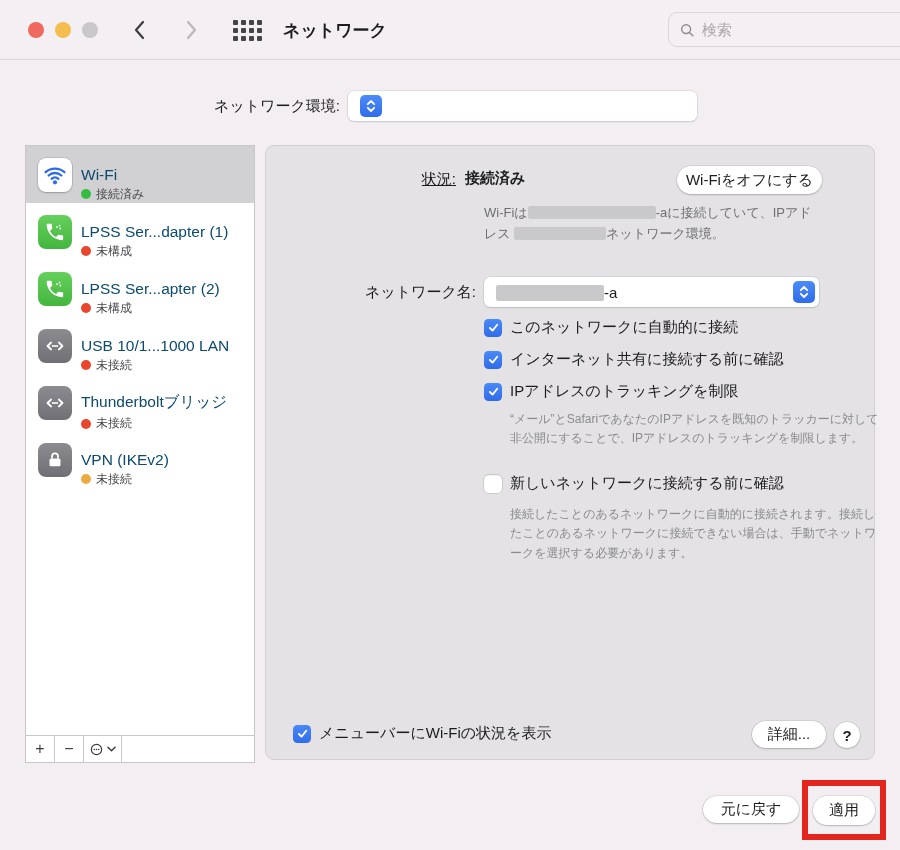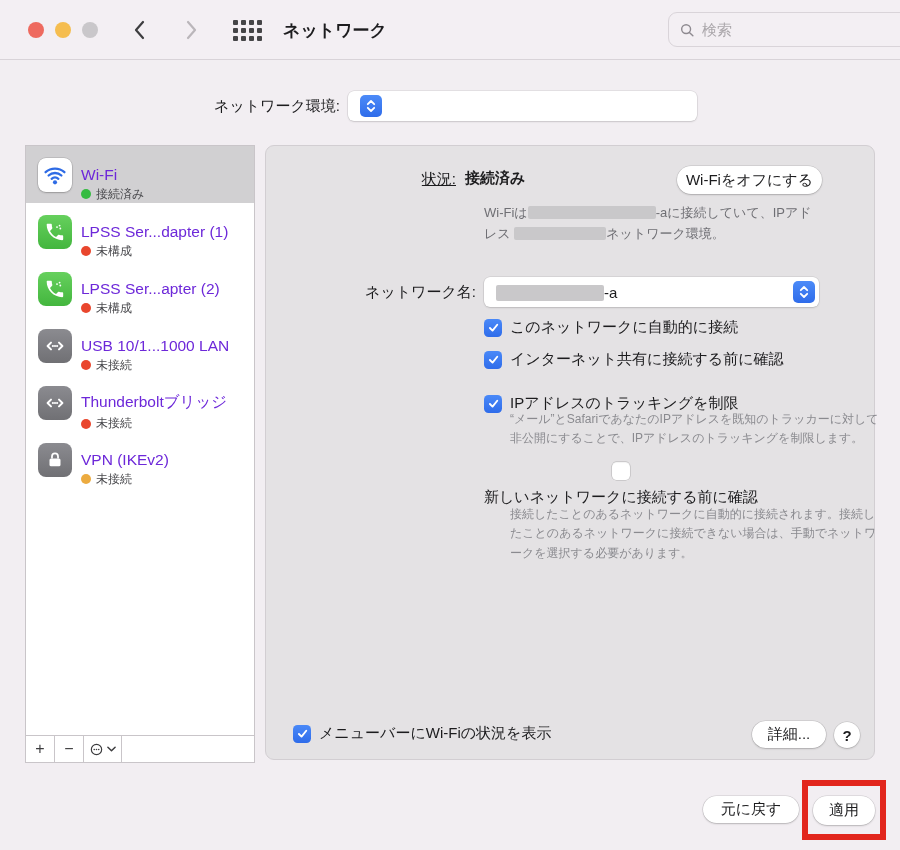"Wi-Fi" .sb-name { color: #6d28d9 -> #0c4a6e }
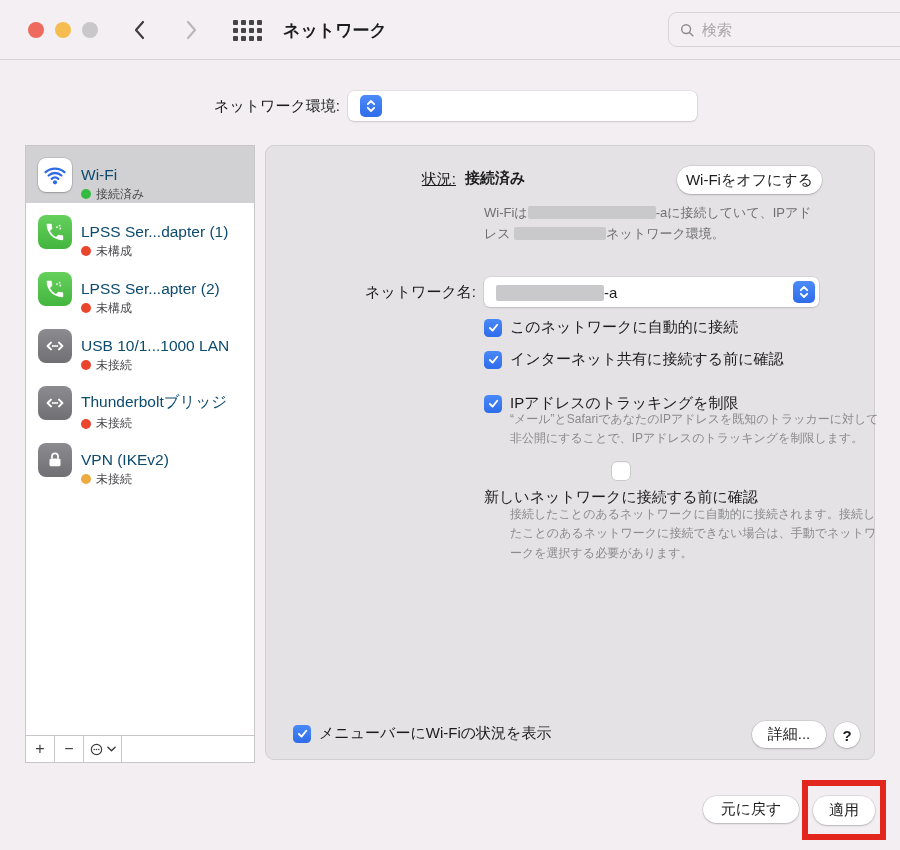"IPアドレスのトラッキングを制限" #cb3 { margin-top: 12px -> none }
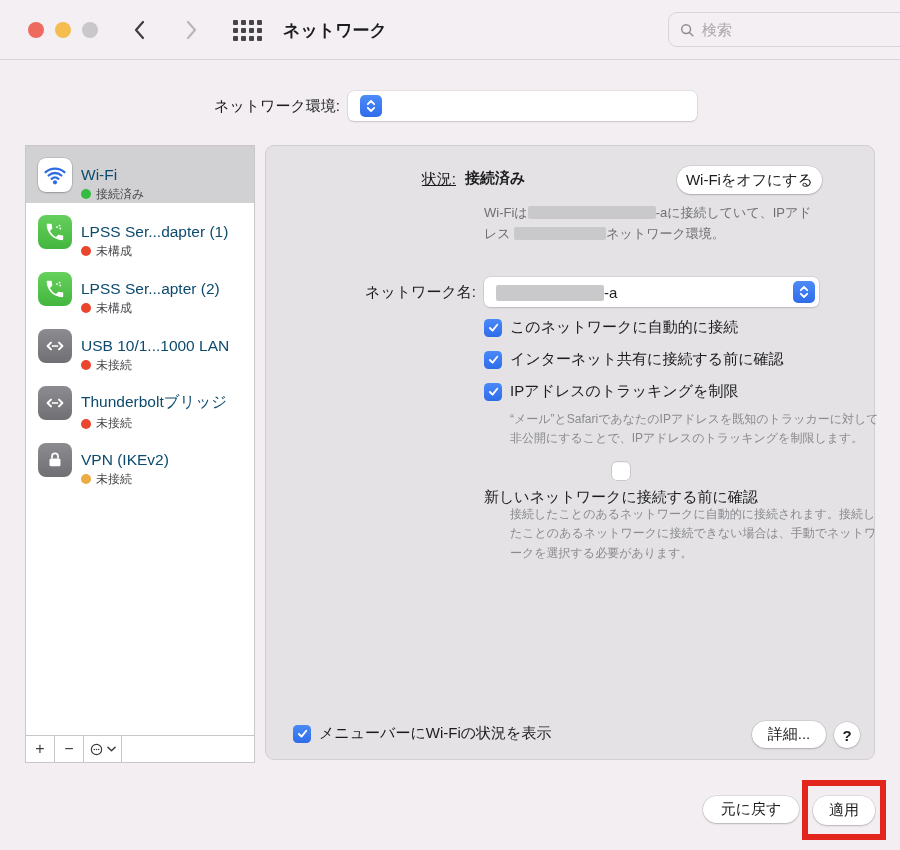"新しいネットワークに接続する前に確認" #cb4 { flex-direction: column -> none; top: 316px -> 328px }
